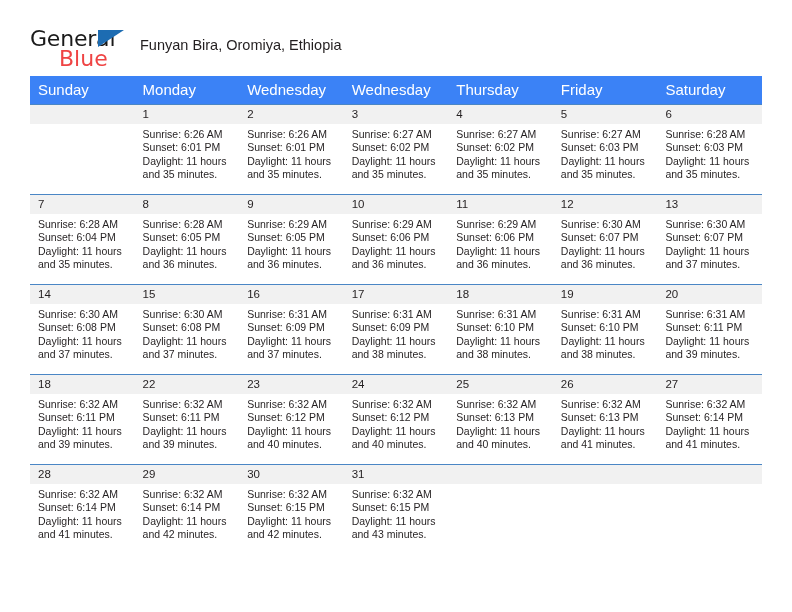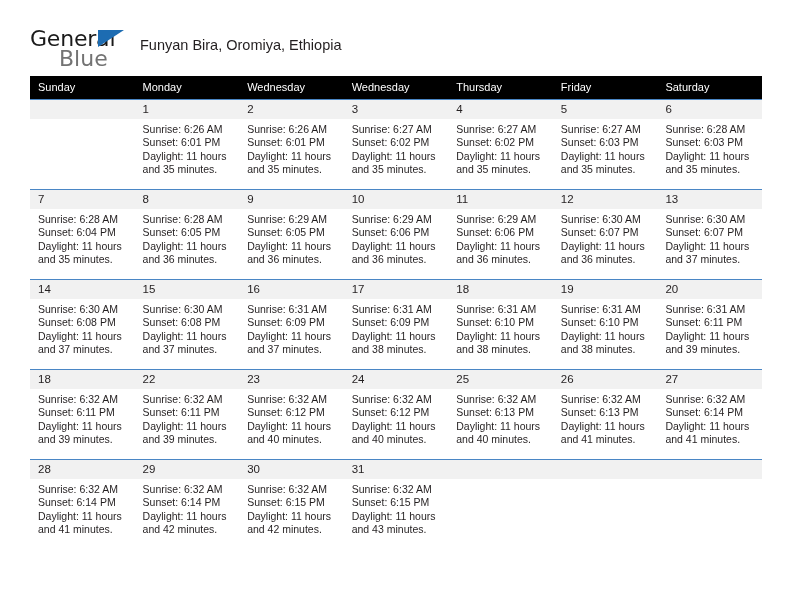"Blue" .brand-blue { color: #737373 -> #ef4444 }
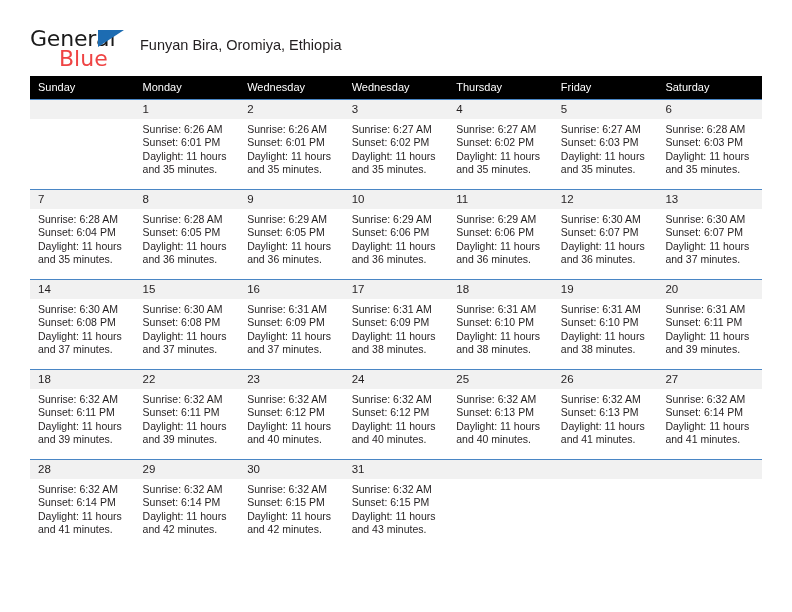"Sunday" .calendar th { background: #000000 -> #3b82f6; font-size: 11px -> 15px }
